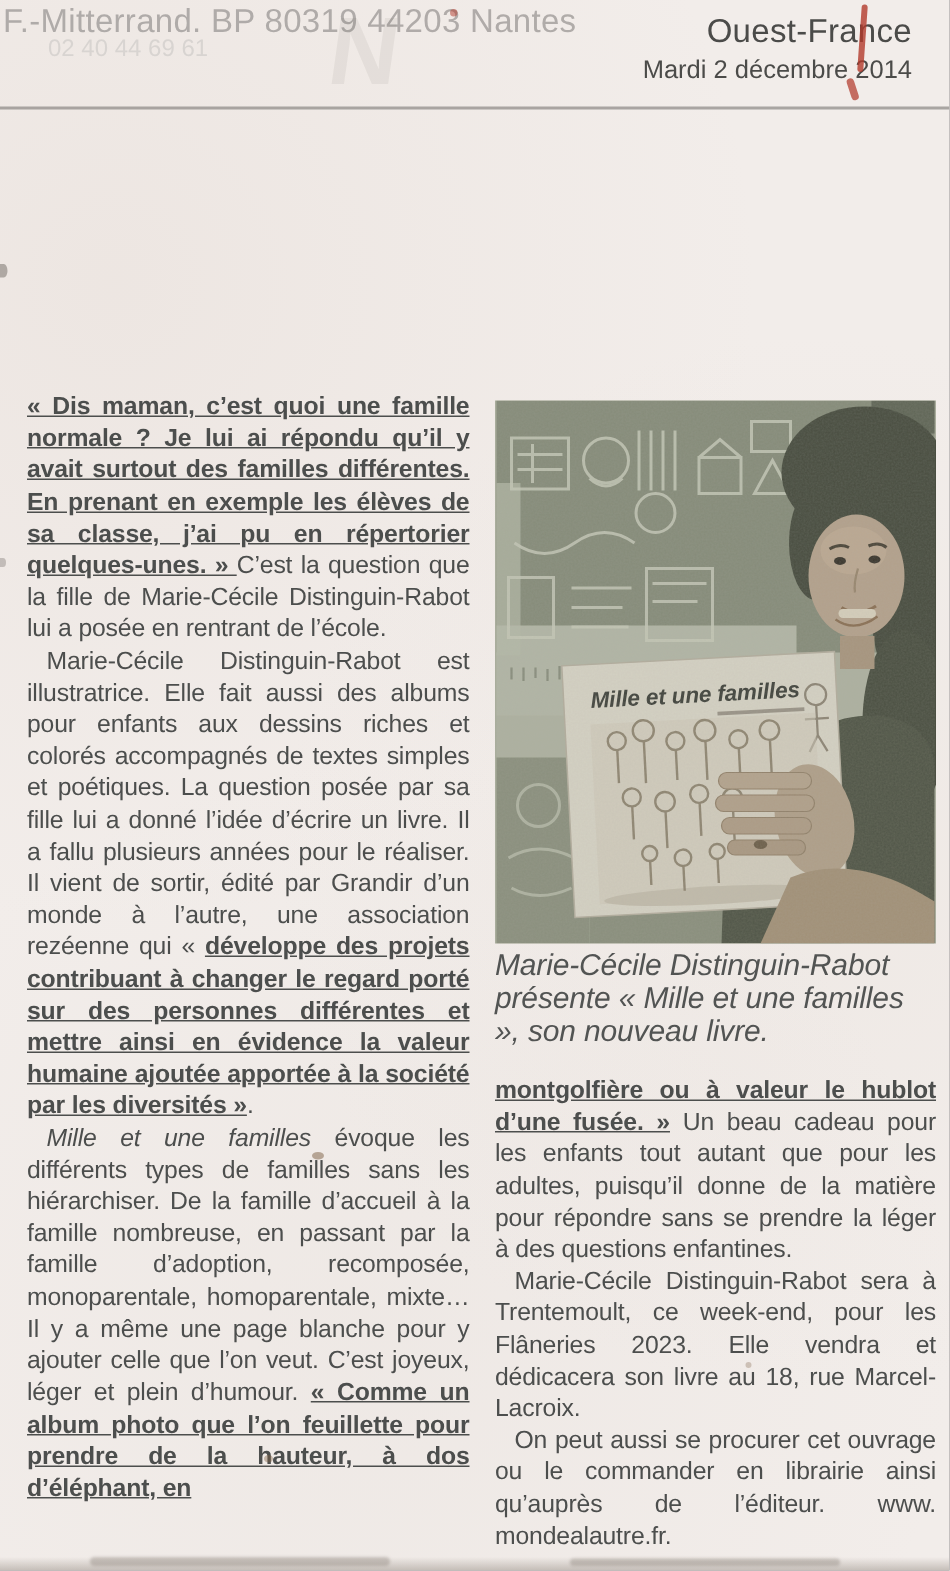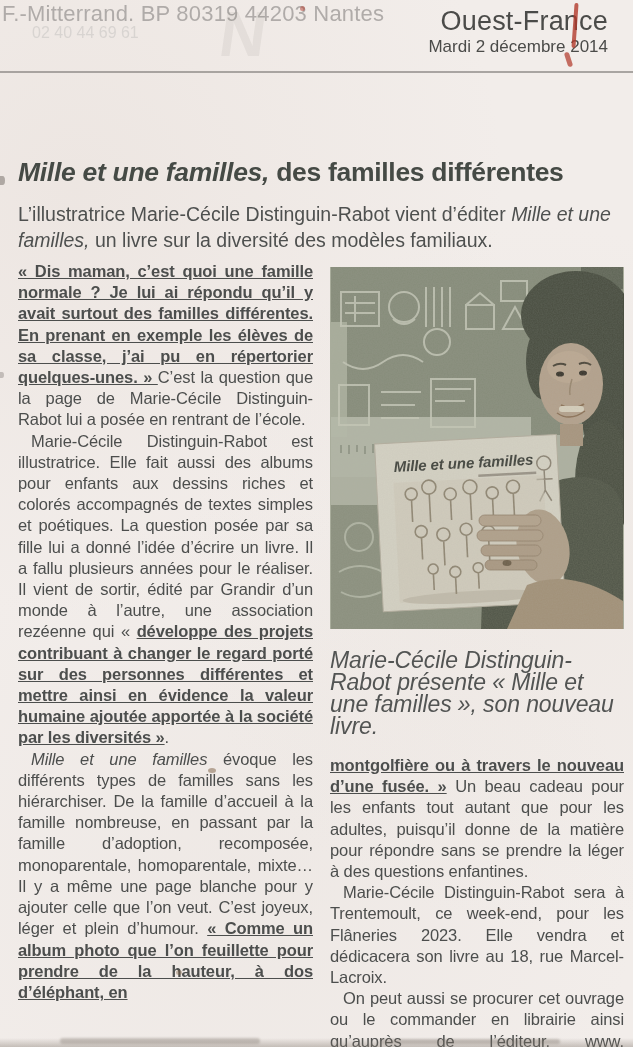"Ouest-France" .masthead { font-size: 27px -> 22px }
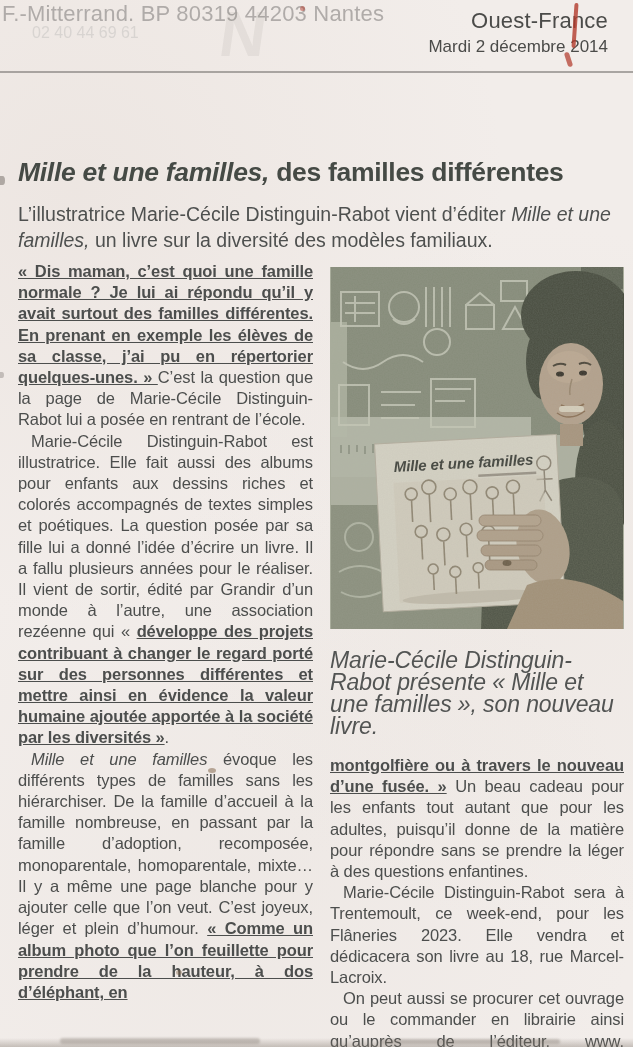"Mille et une familles, des" h1.headline { html: <h1><span>Mille et une familles,</span><span> des familles différentes</span></h1> -> none }
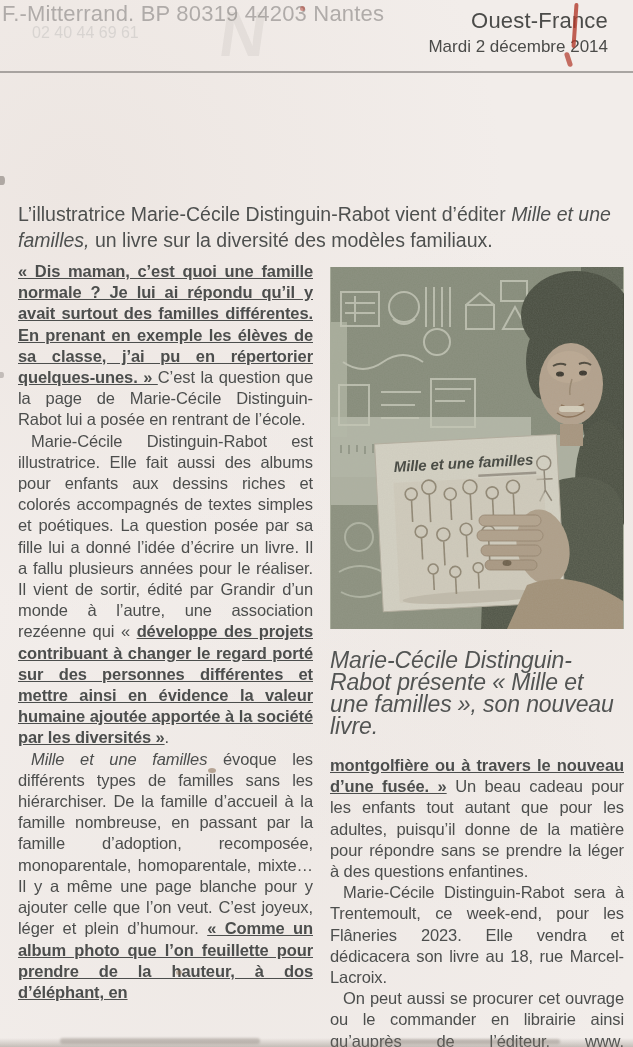"L’illustratrice Marie-Cécile" p.lede { html: <p><span>L’illustratrice Marie-Cécile Distinguin-Rabot vient d’éditer </span><span>Mille et une familles,</span><span> un livre sur la diversité des modèles familiaux.</span></p> -> none }
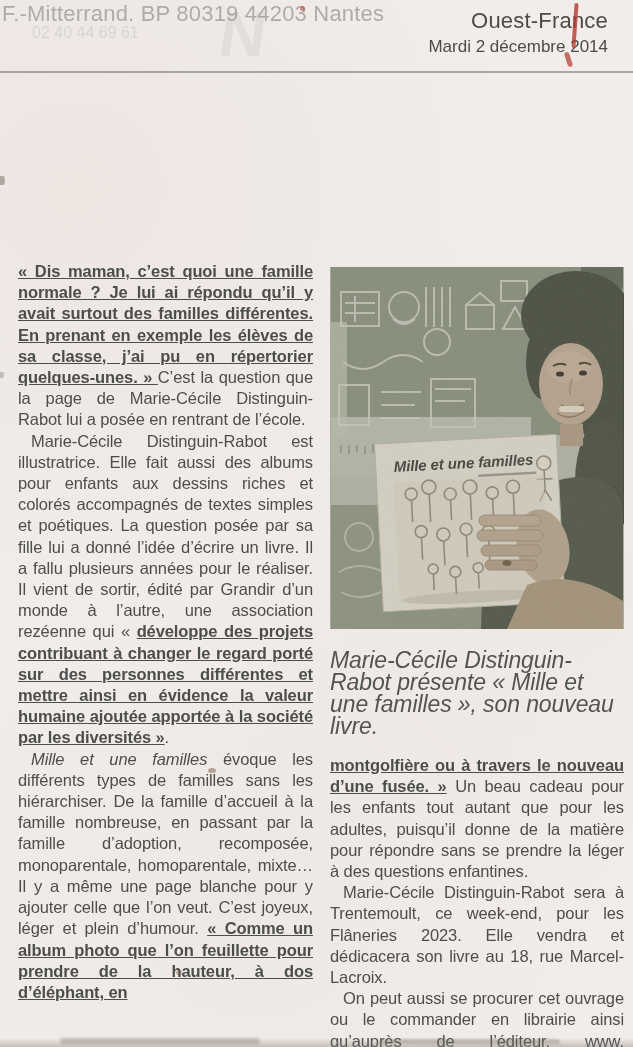"C’est la question que la" span { text: page -> fille }
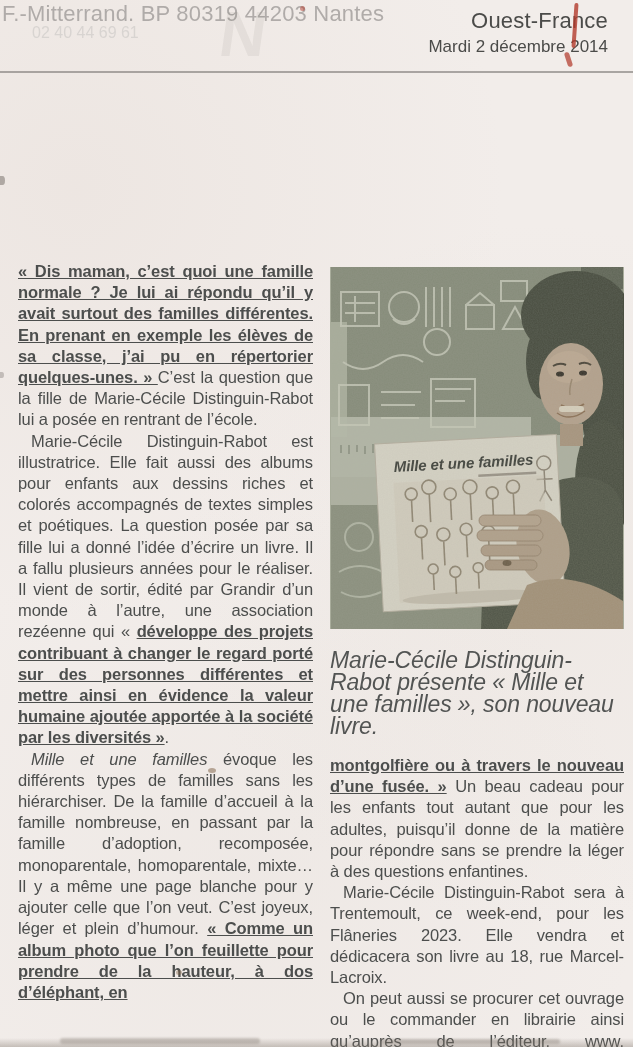"Marie-Cécile Distinguin-Rabot présente «" .caption { font-size: 23px -> 20px; margin-top: 20px -> 4px }
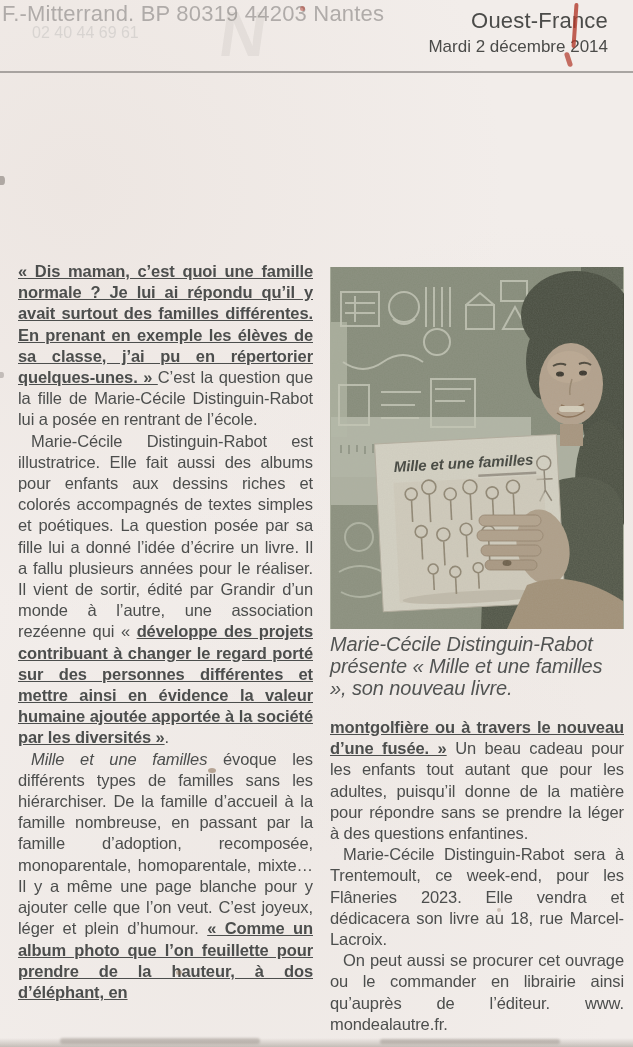"montgolfière ou à travers le" span.b { text: travers le nouveau -> valeur le hublot }
